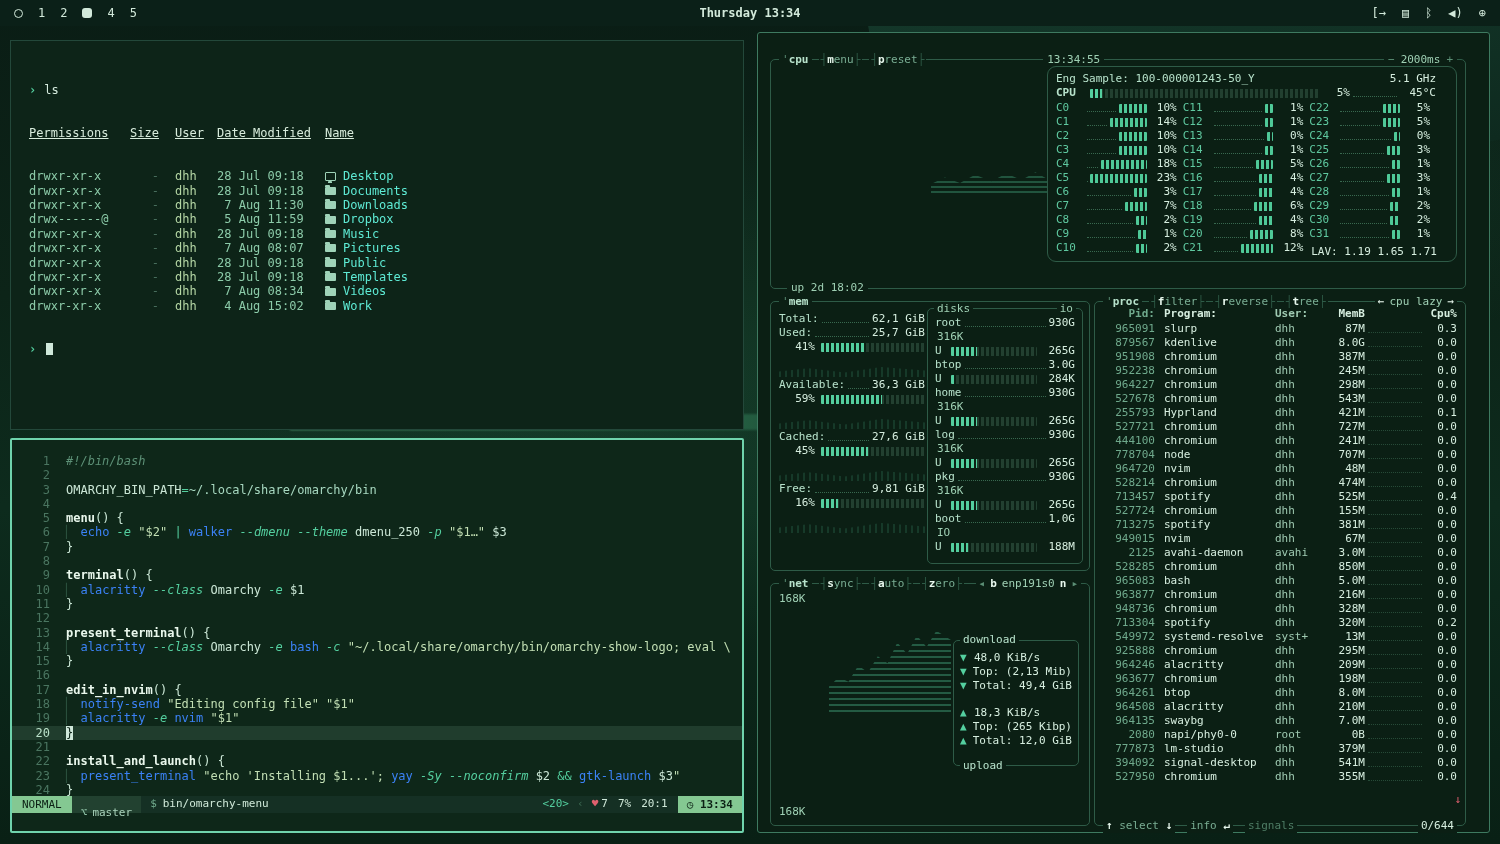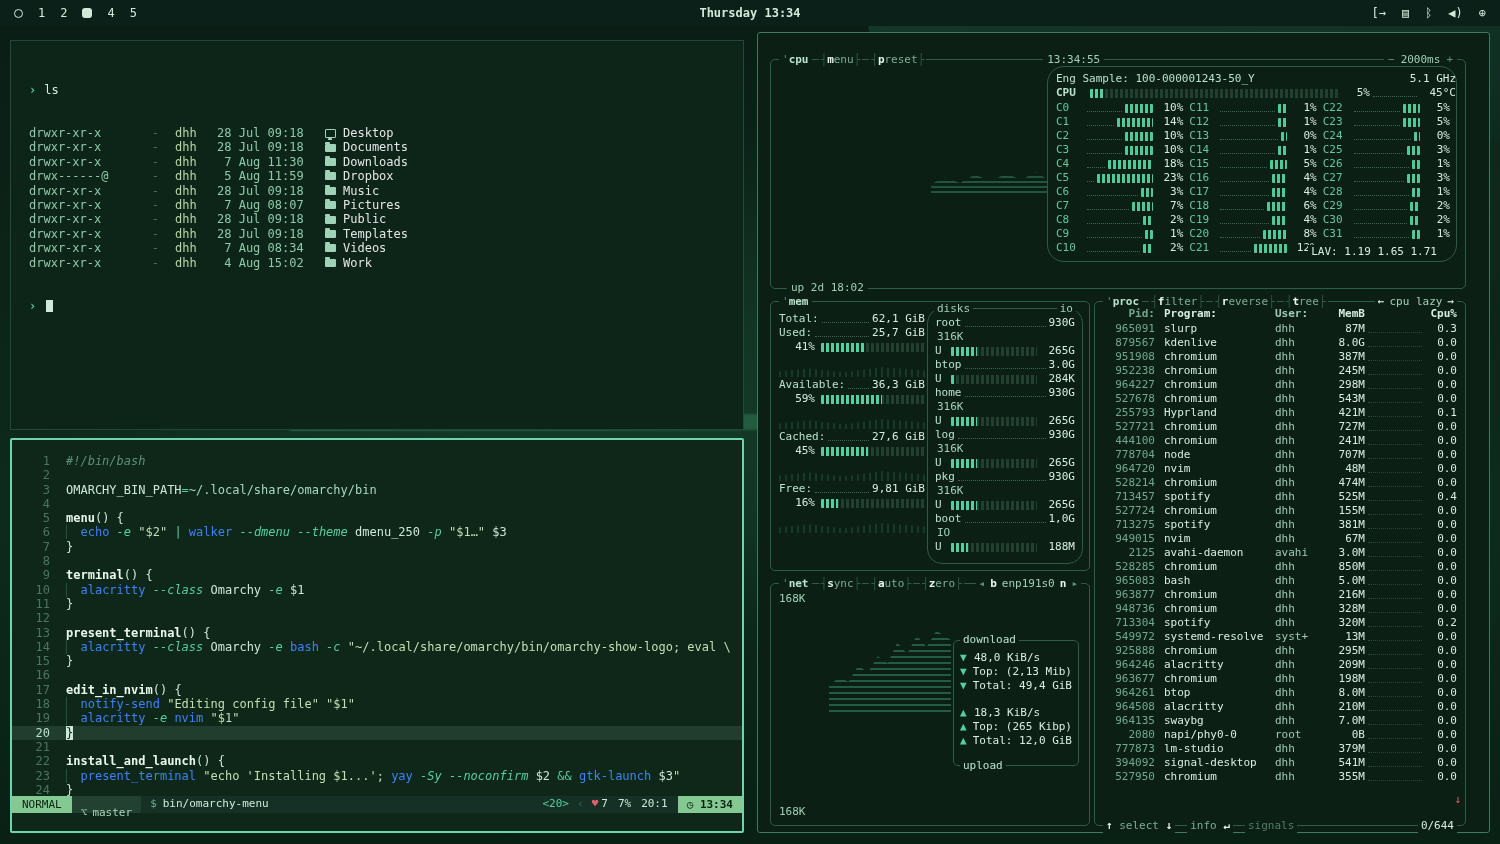"Eng Sample: 100-000001243-50_Y" .cpu-inner { border-radius: 17px -> 9px; padding: 5px 0 0 8px -> 5px 20px 0 8px }
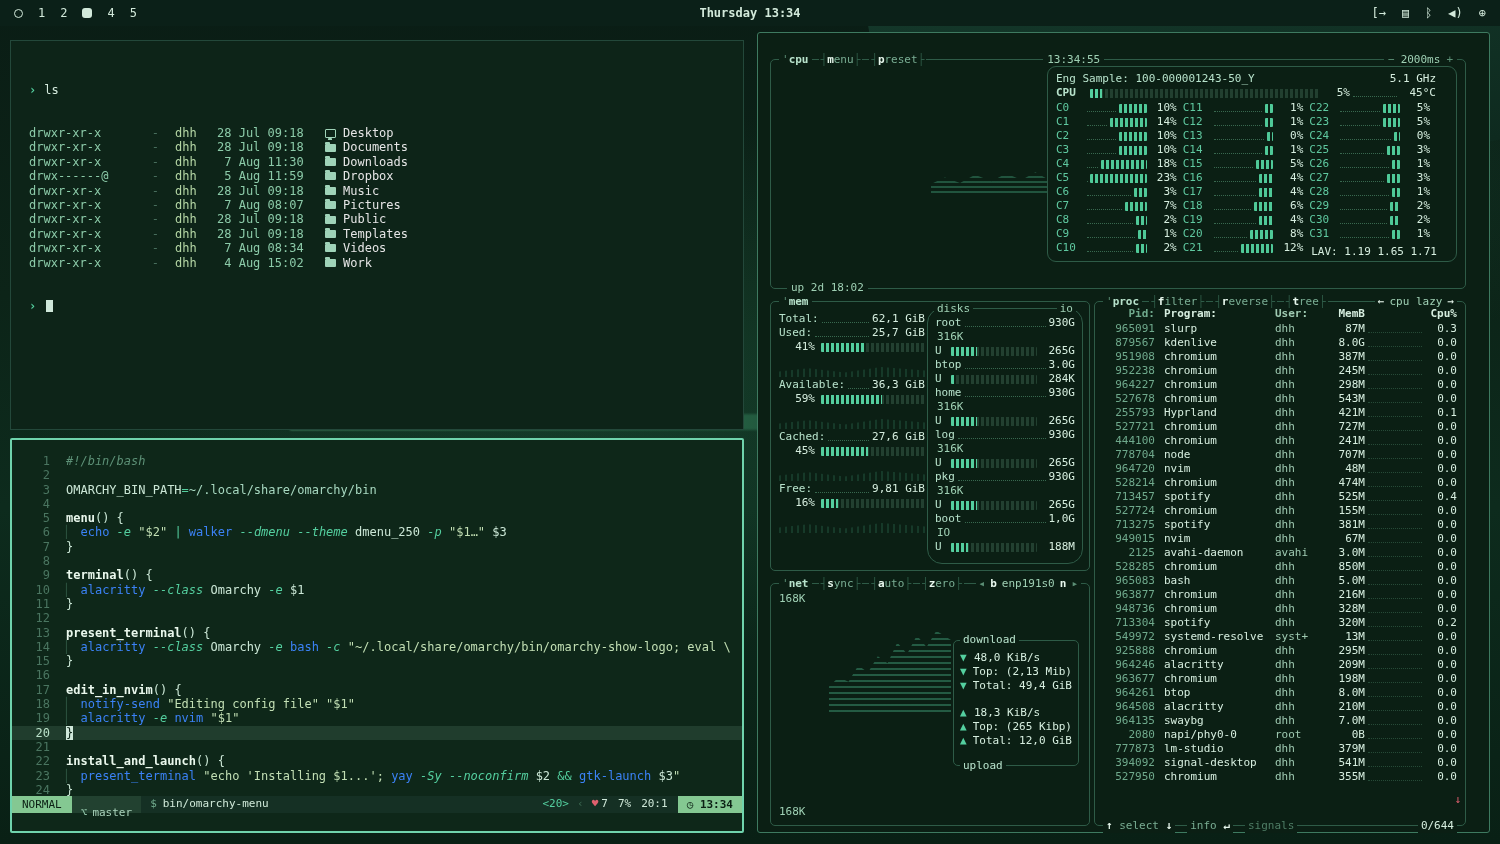"Permissions" div.ls-header { html: none -> <div><span>Permissions</span><span>Size</span><span>User</span><span>Date Modified</span><span>Name</span></div> }
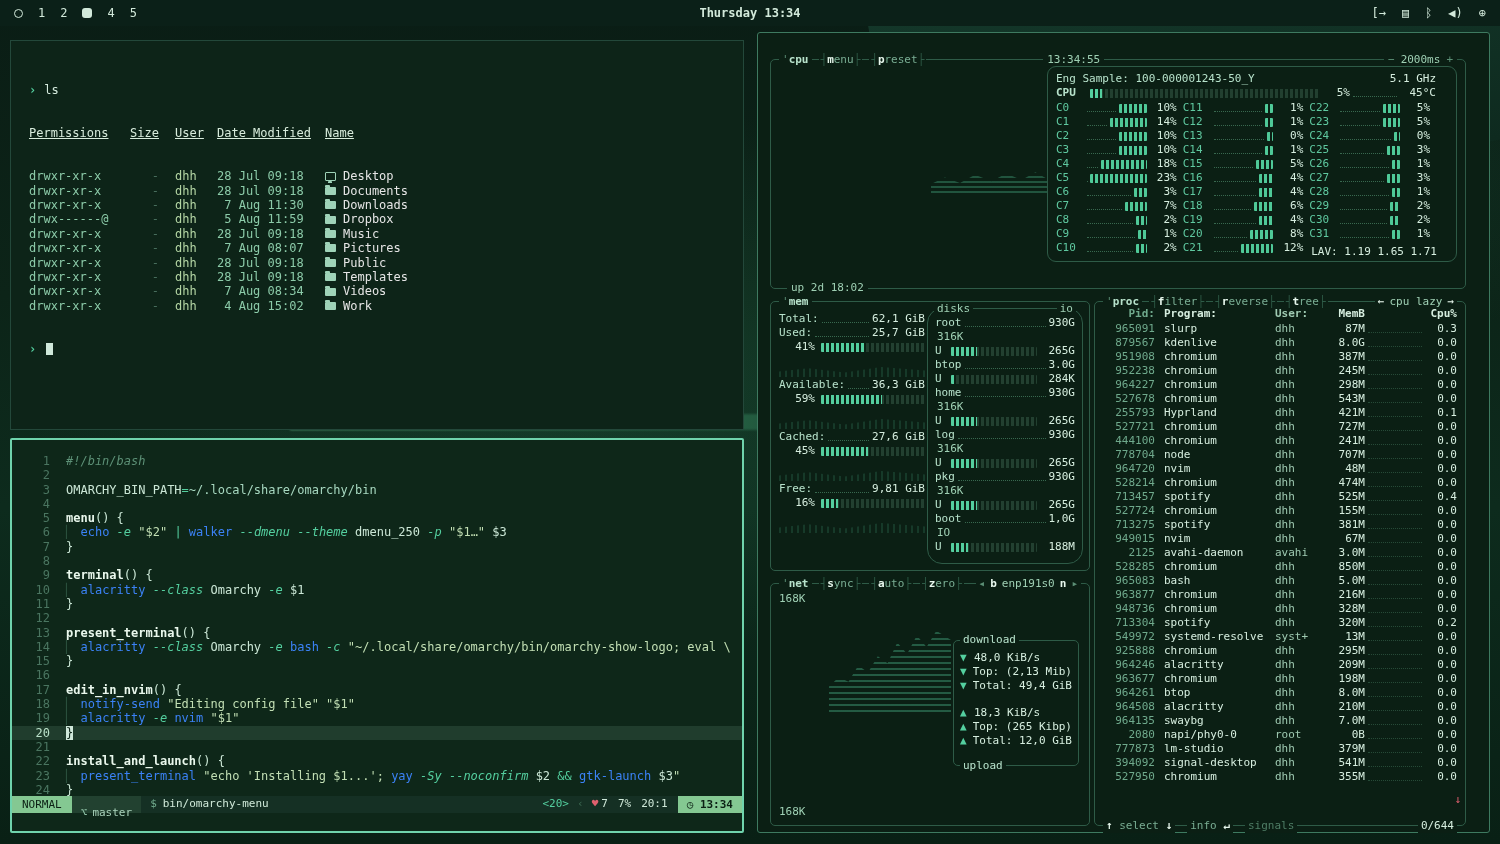"Desktop" .fname { color: #e5e5e5 -> #5eead4 }
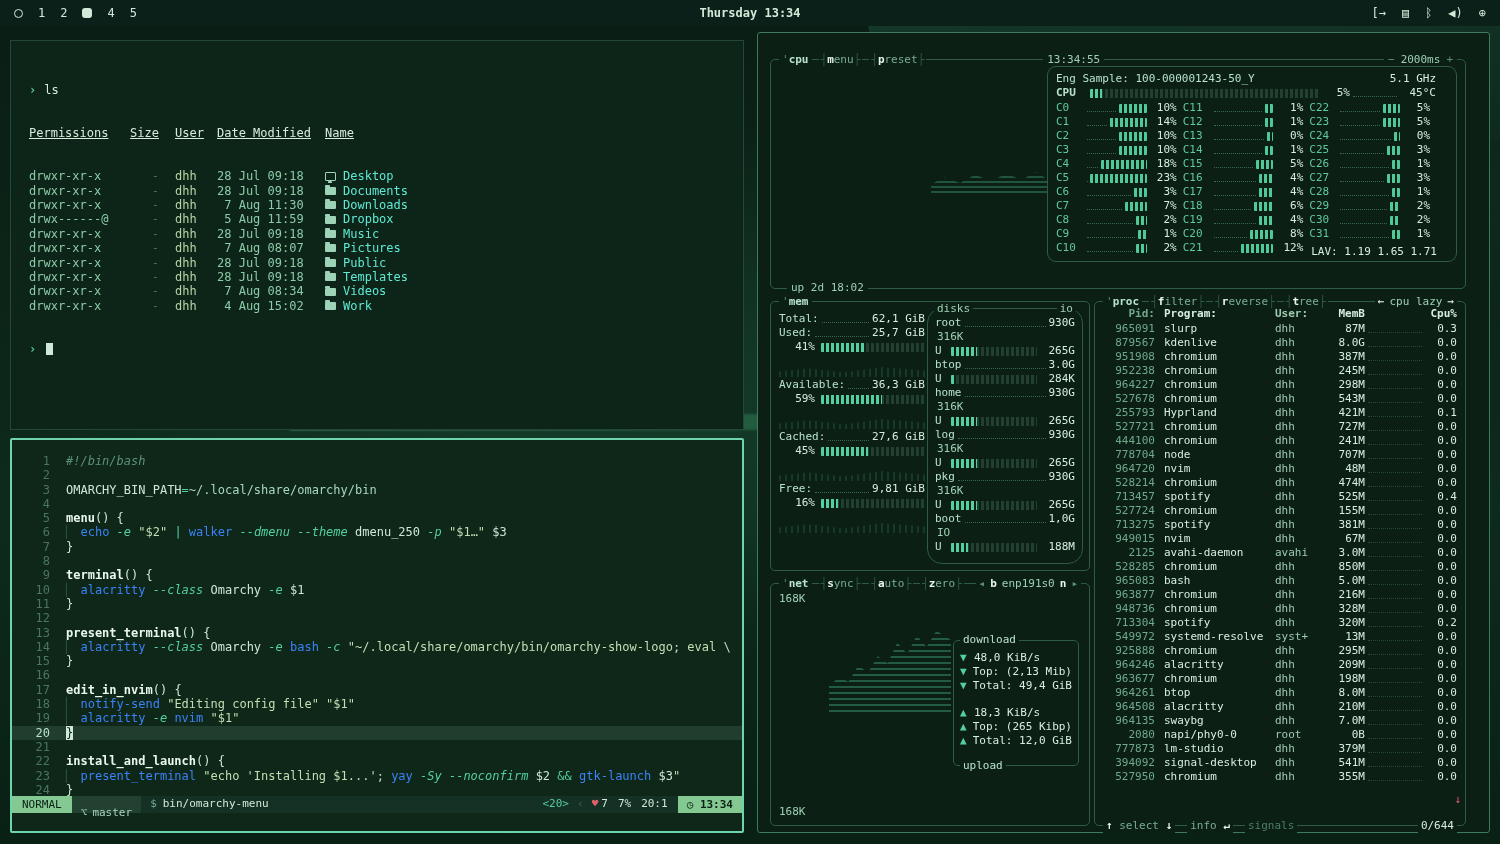"disks" .disks-box { border-radius: 15px -> 5px }
